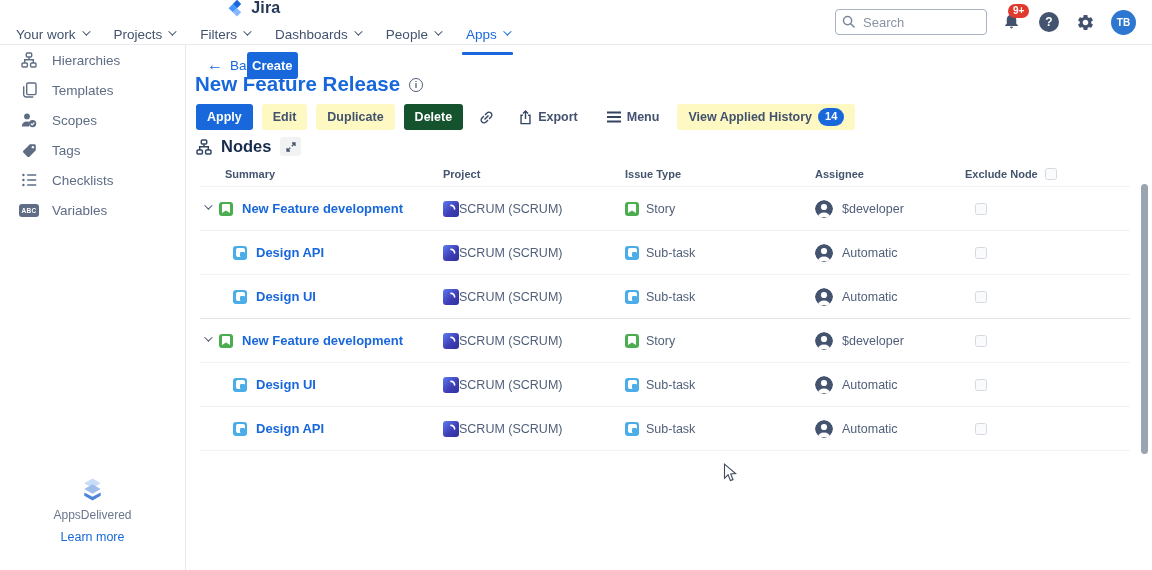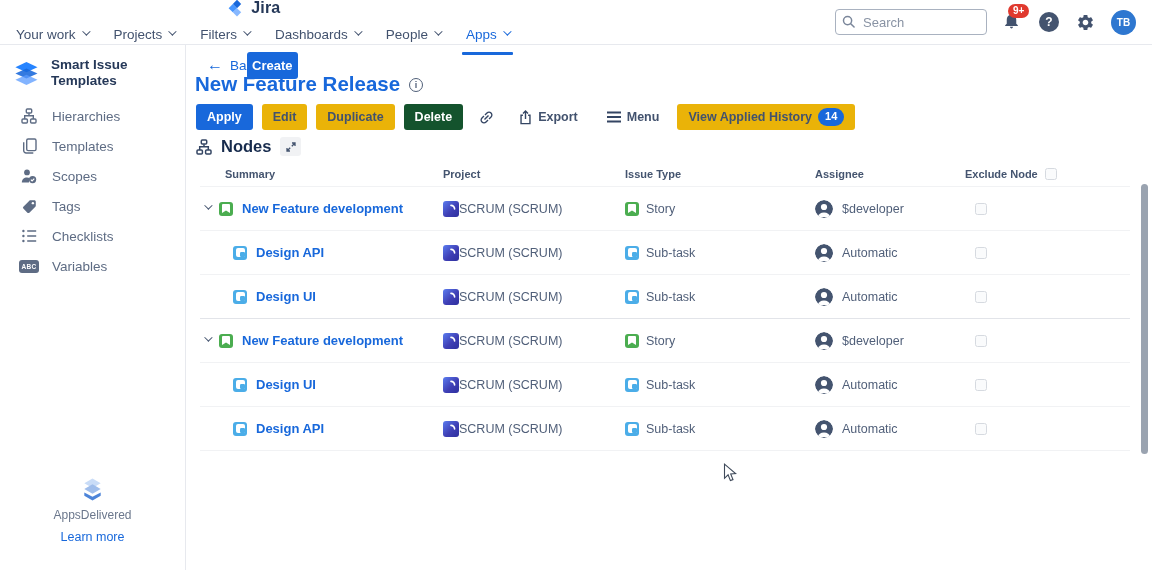"Smart Issue Templates" div.app-header { html: <div> <svg> <path></path> <path></path> <path></path> </svg> <span>Smart Issue Templates</span> </div> -> none }
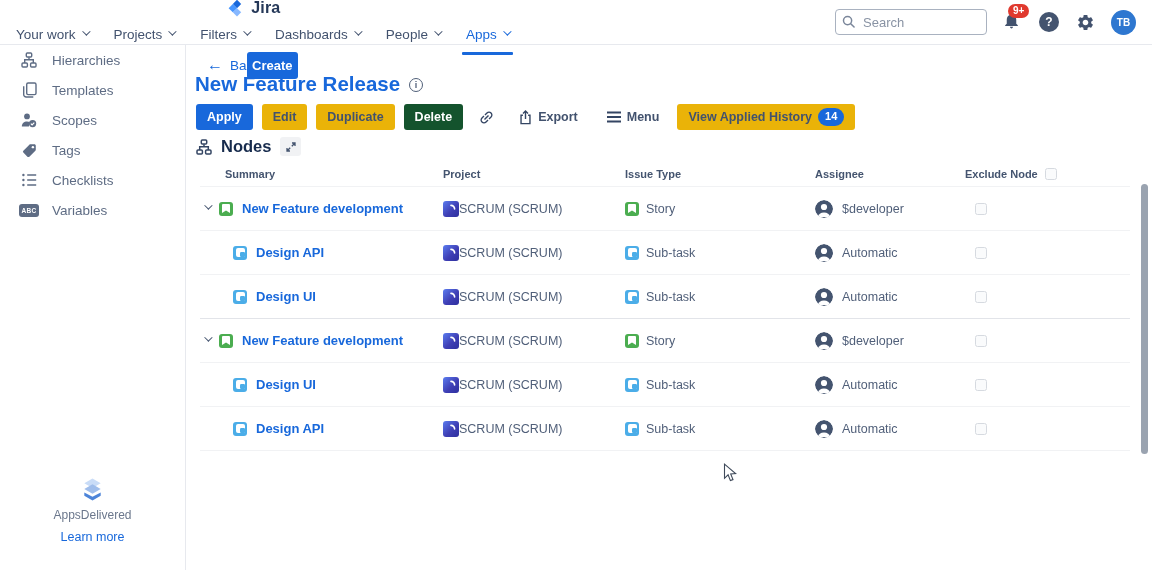"Edit" .btn { background: #eab308 -> #fef9c3 }
